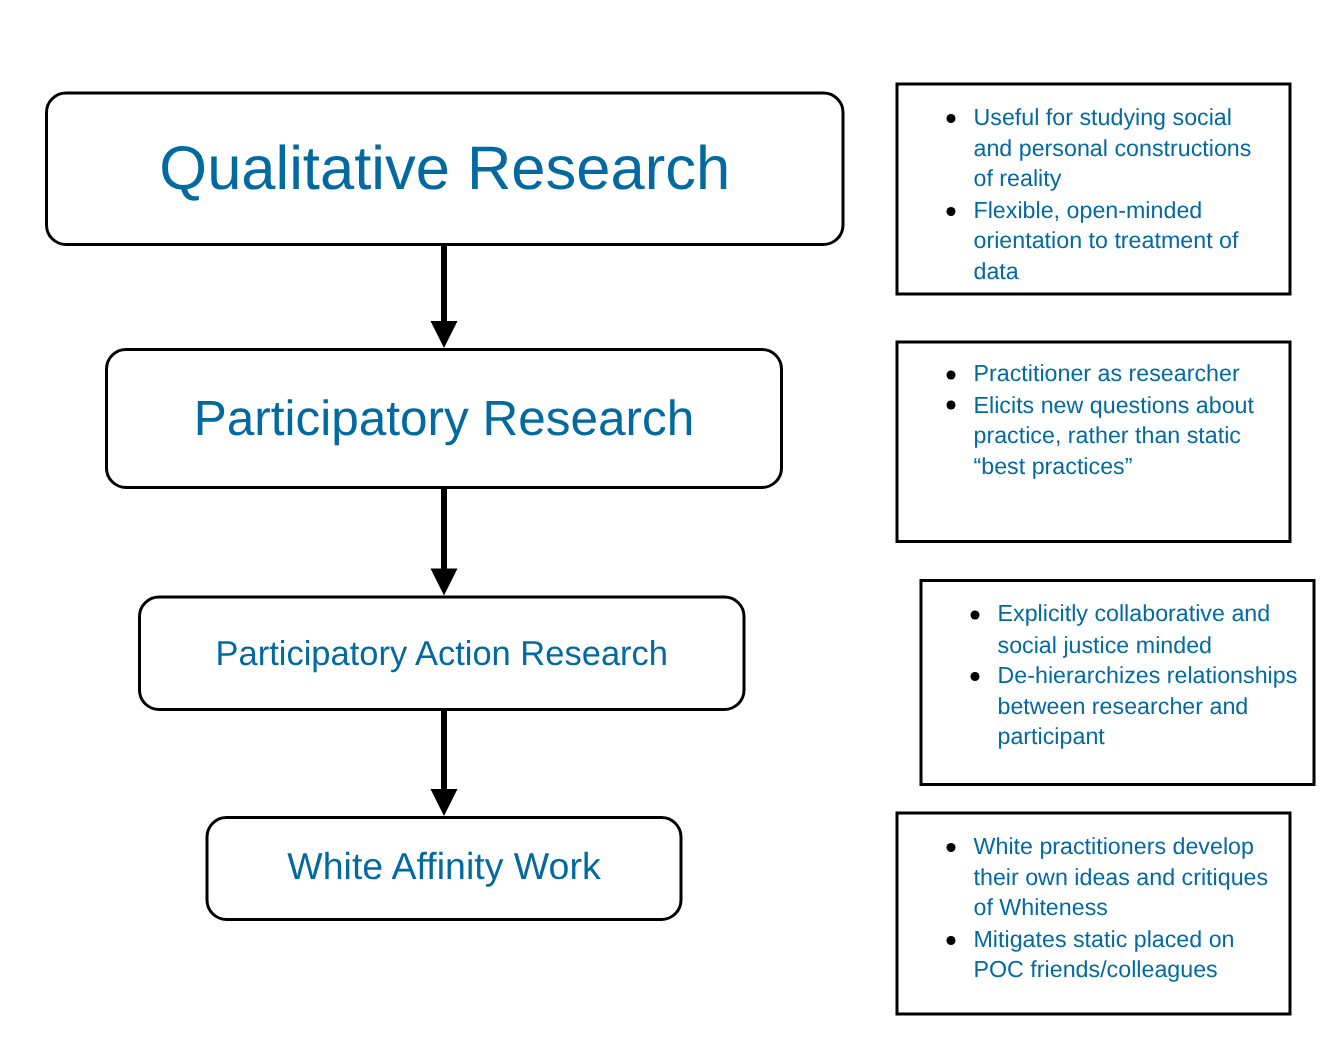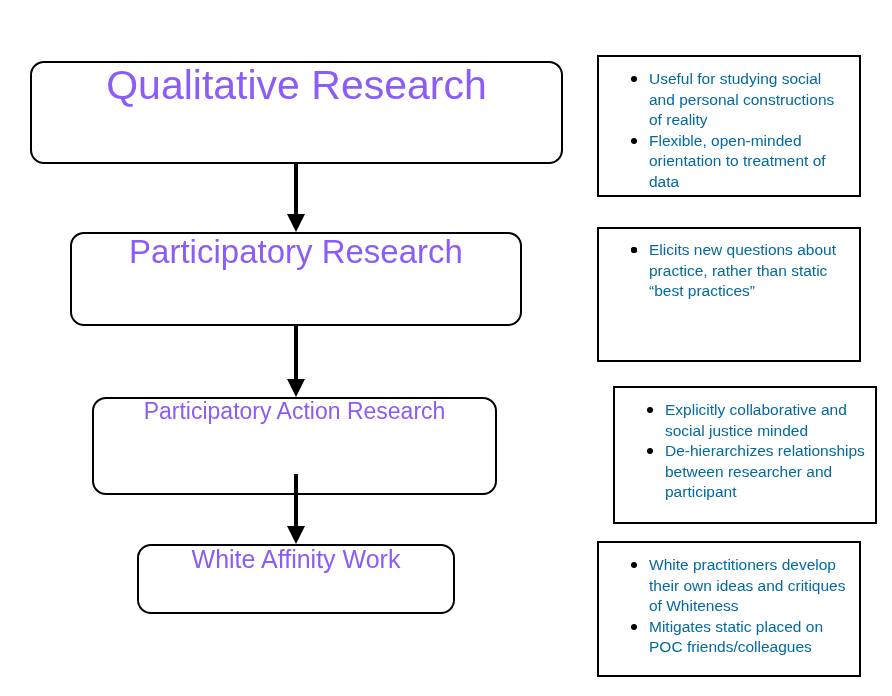"Qualitative Research" .flow-box { align-items: flex-start -> center; color: #8b5cf6 -> #0369a1 }
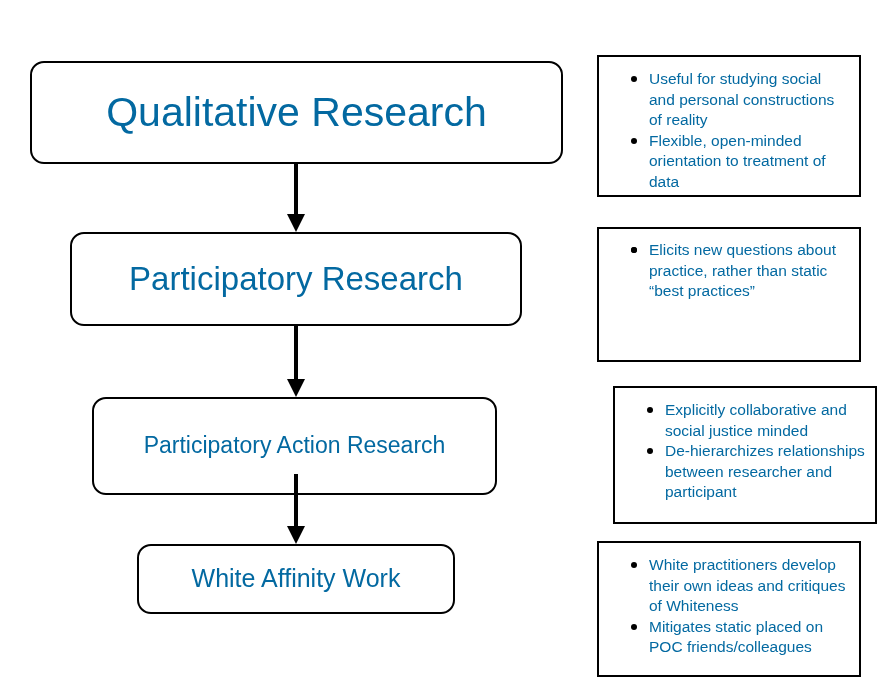"Practitioner as researcher" span { html: none -> <span>Practitioner as researcher</span> }
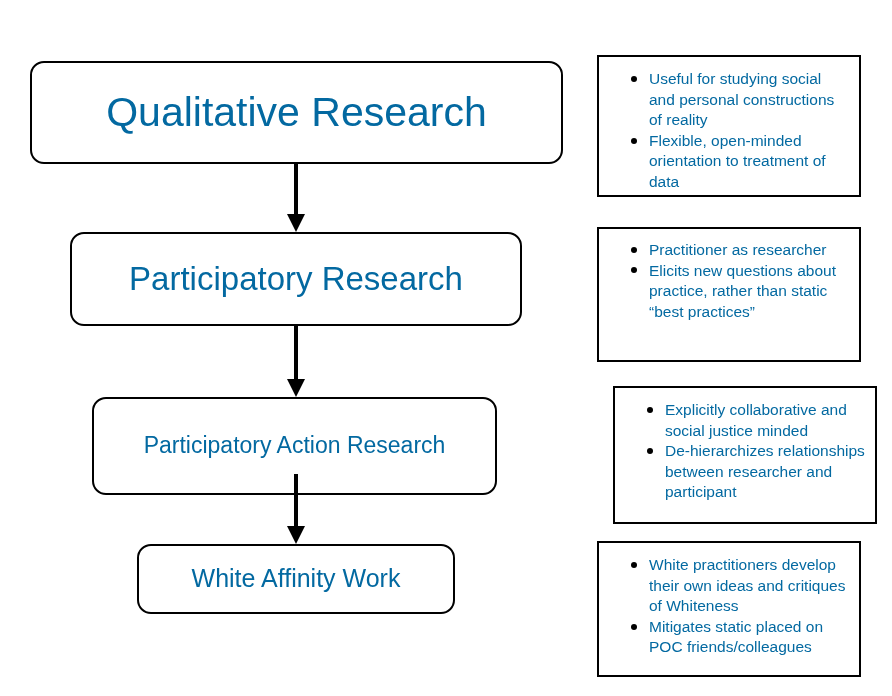"Participatory Action Research" #flow-participatory { height: 98px -> 77px }
